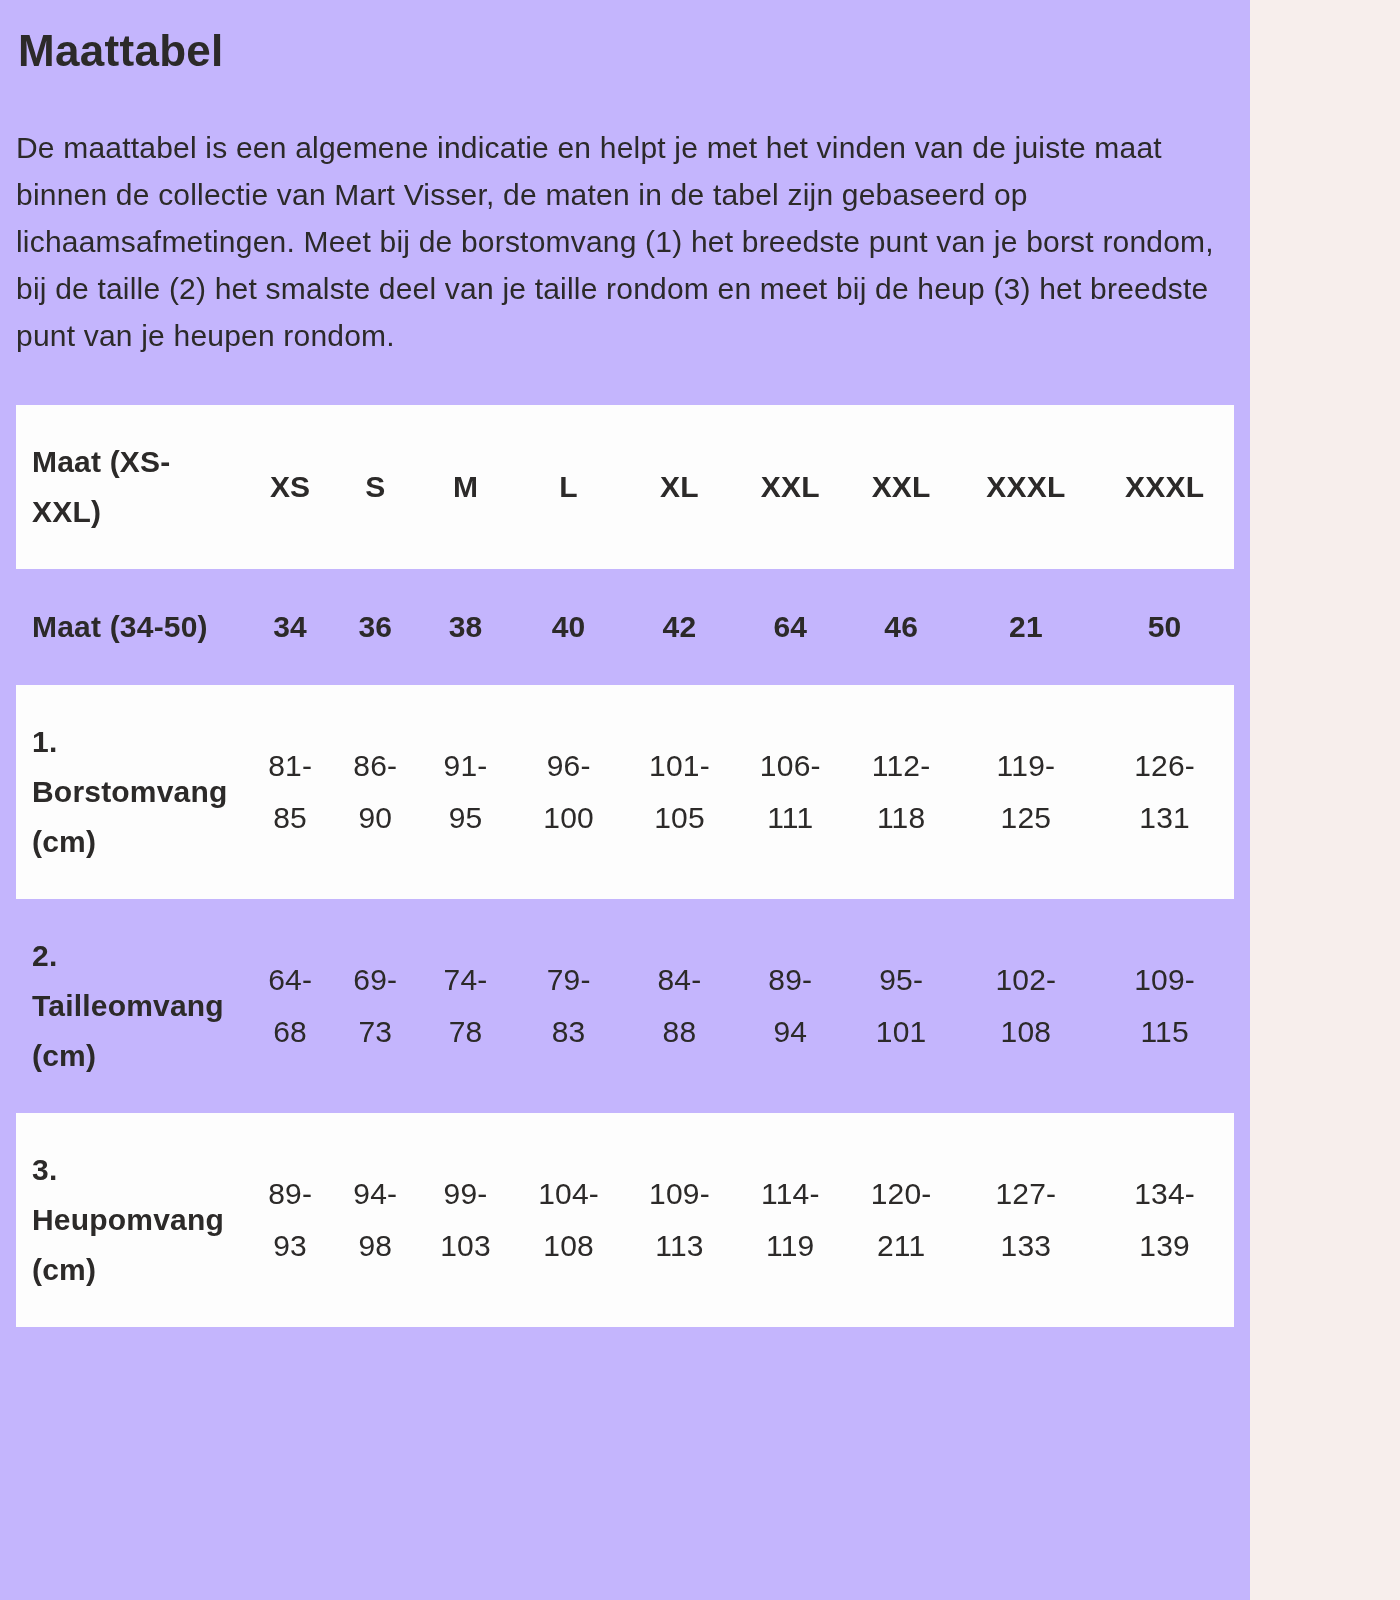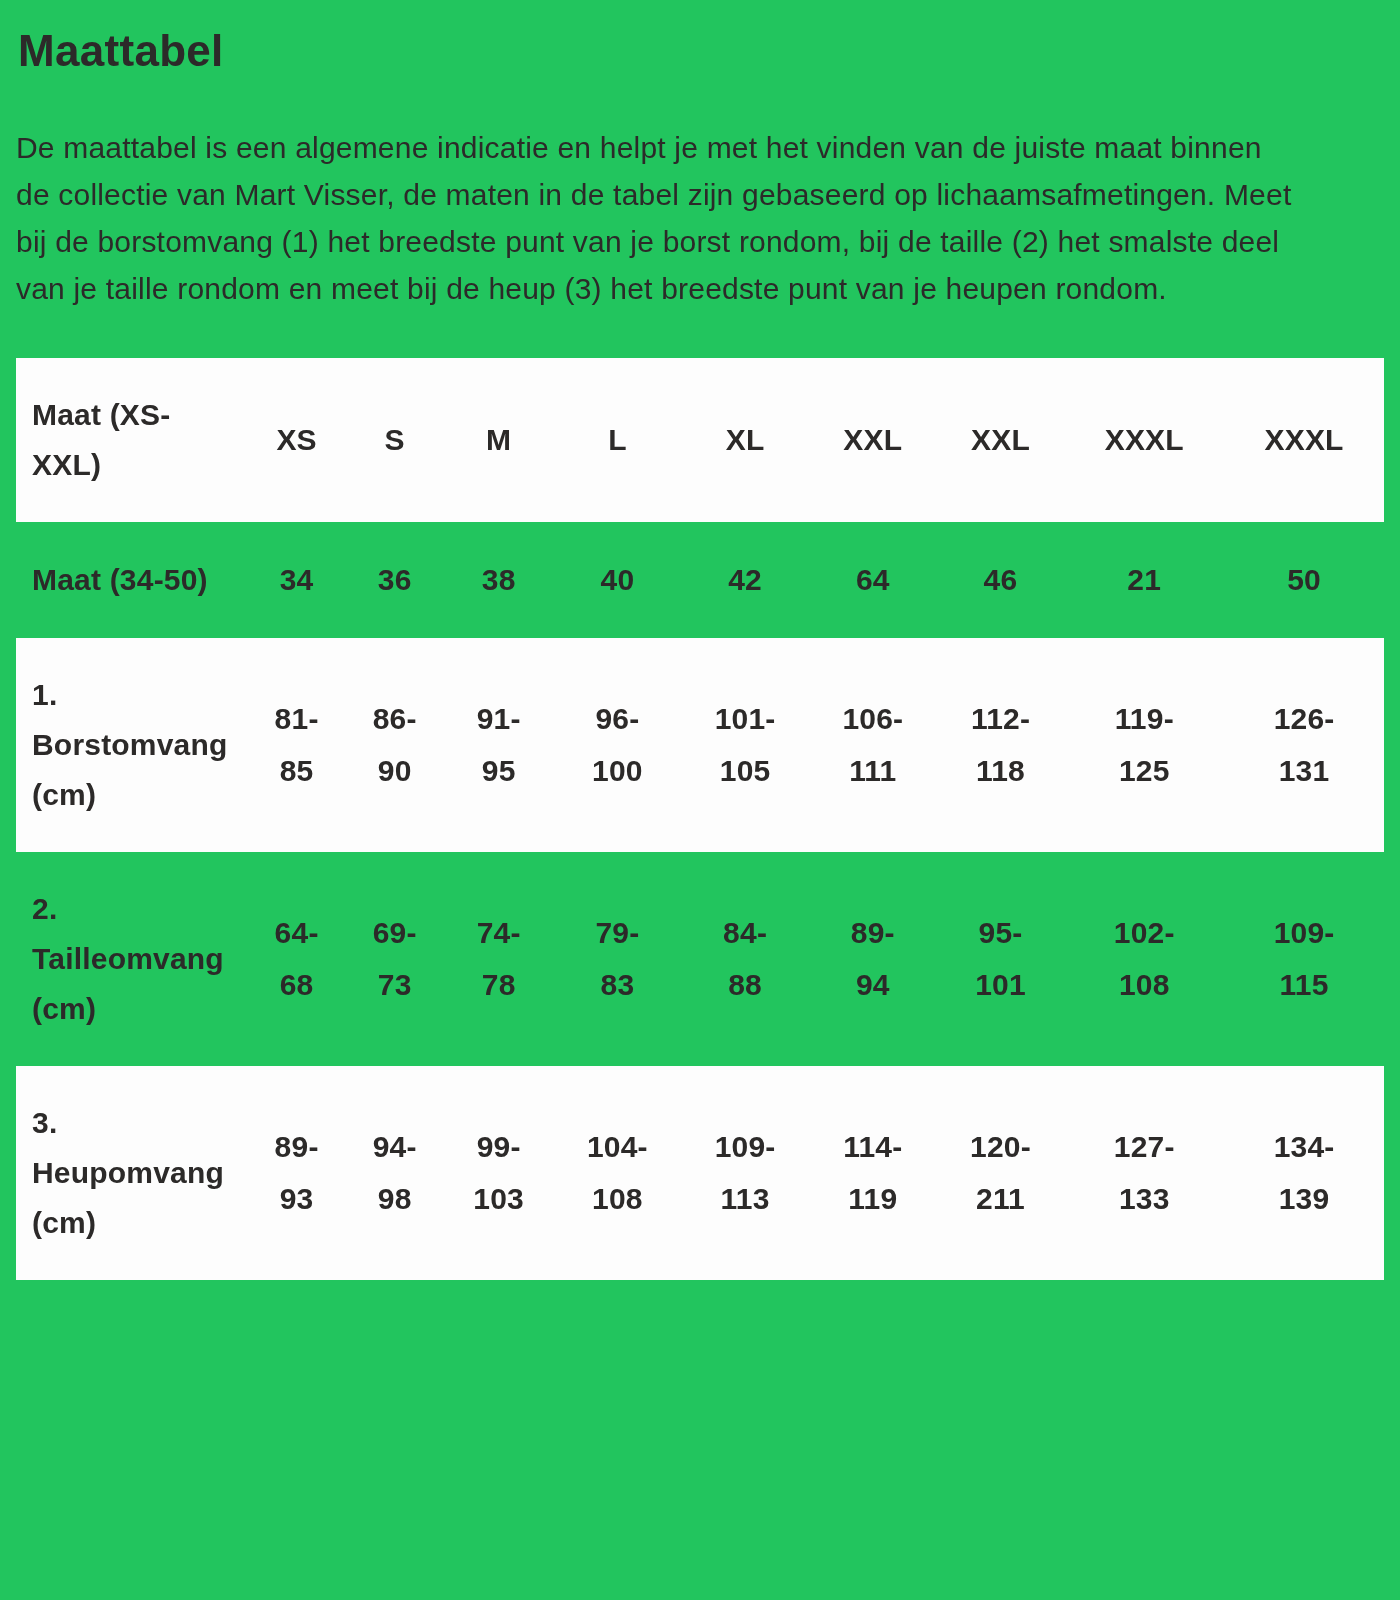"Maattabel" .page { background: #22c55e -> #c4b5fd; width: 1400px -> 1250px }
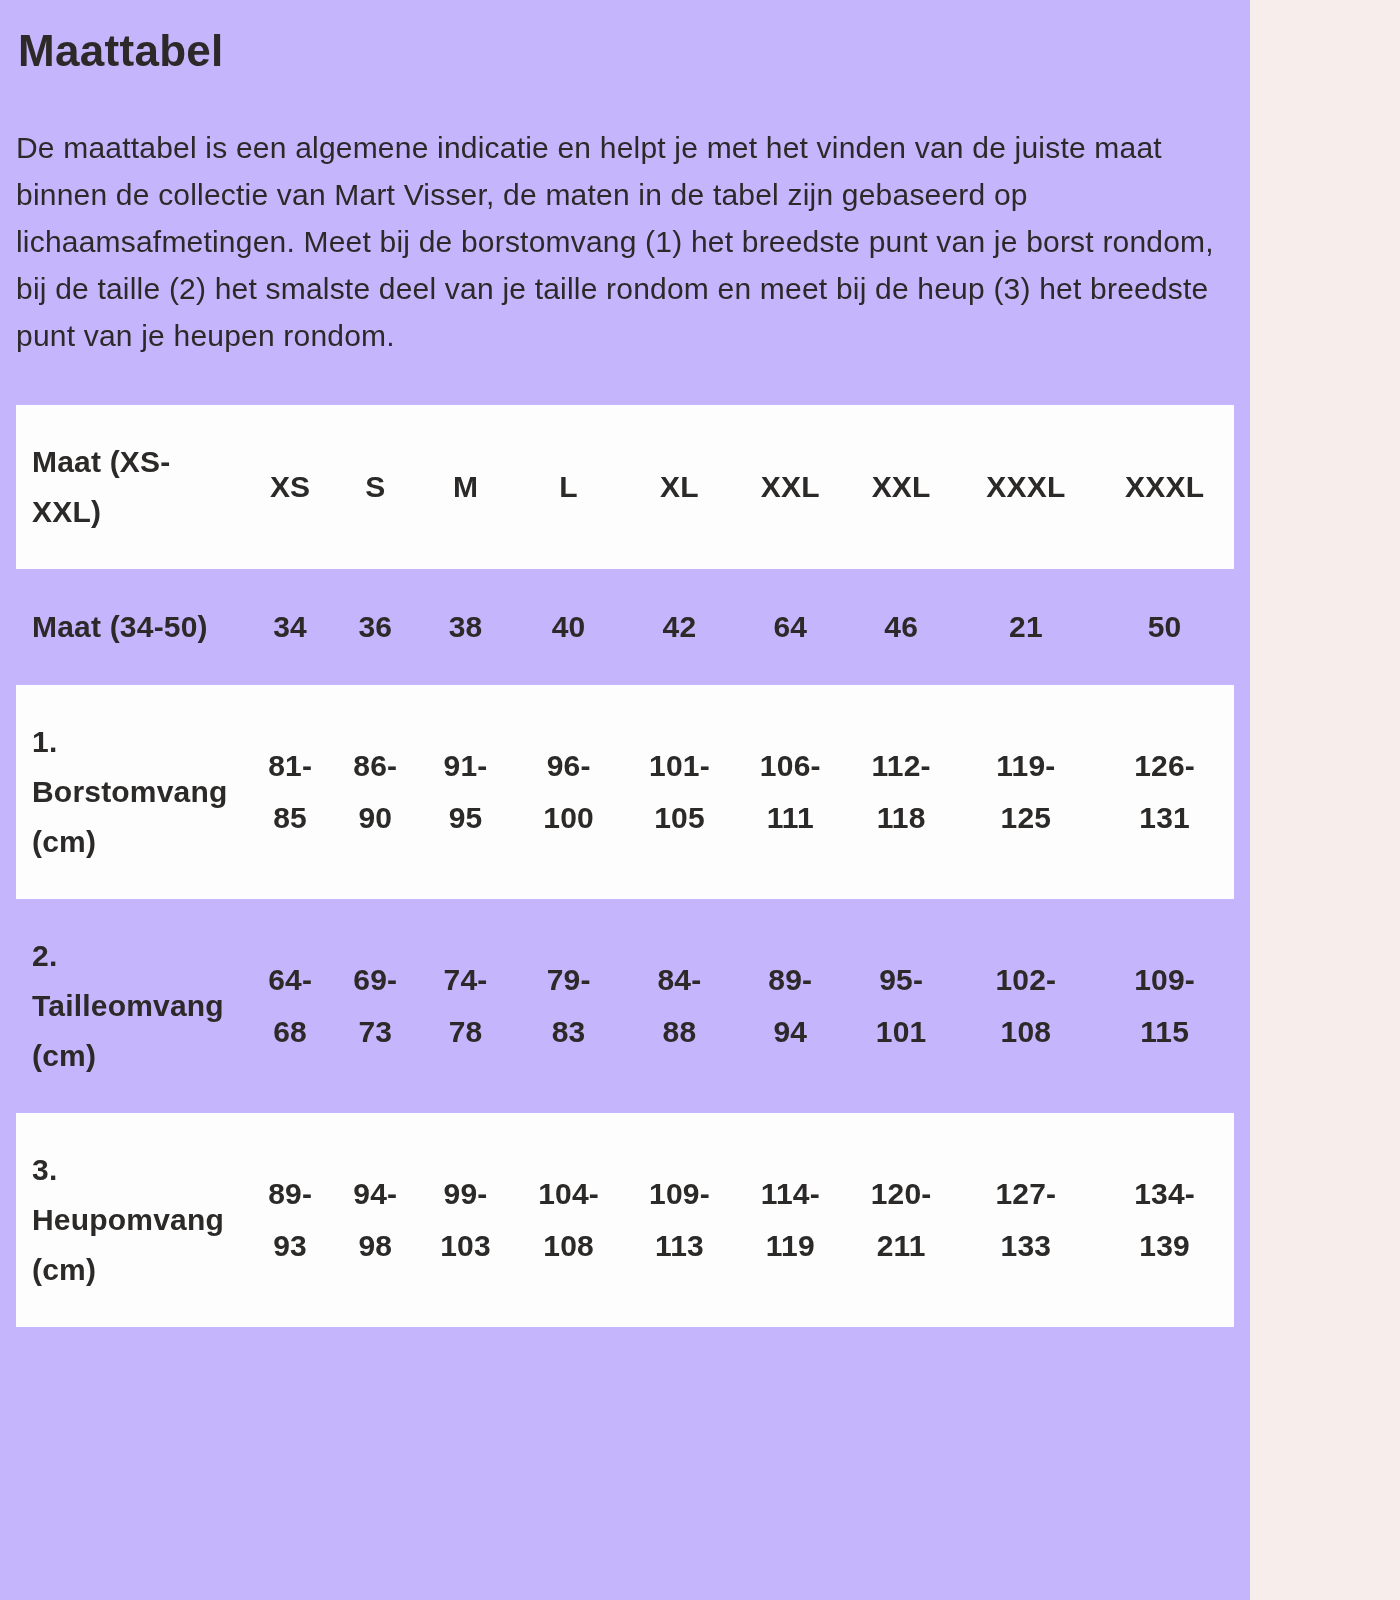"81-" td.val { font-weight: 700 -> 400 }
